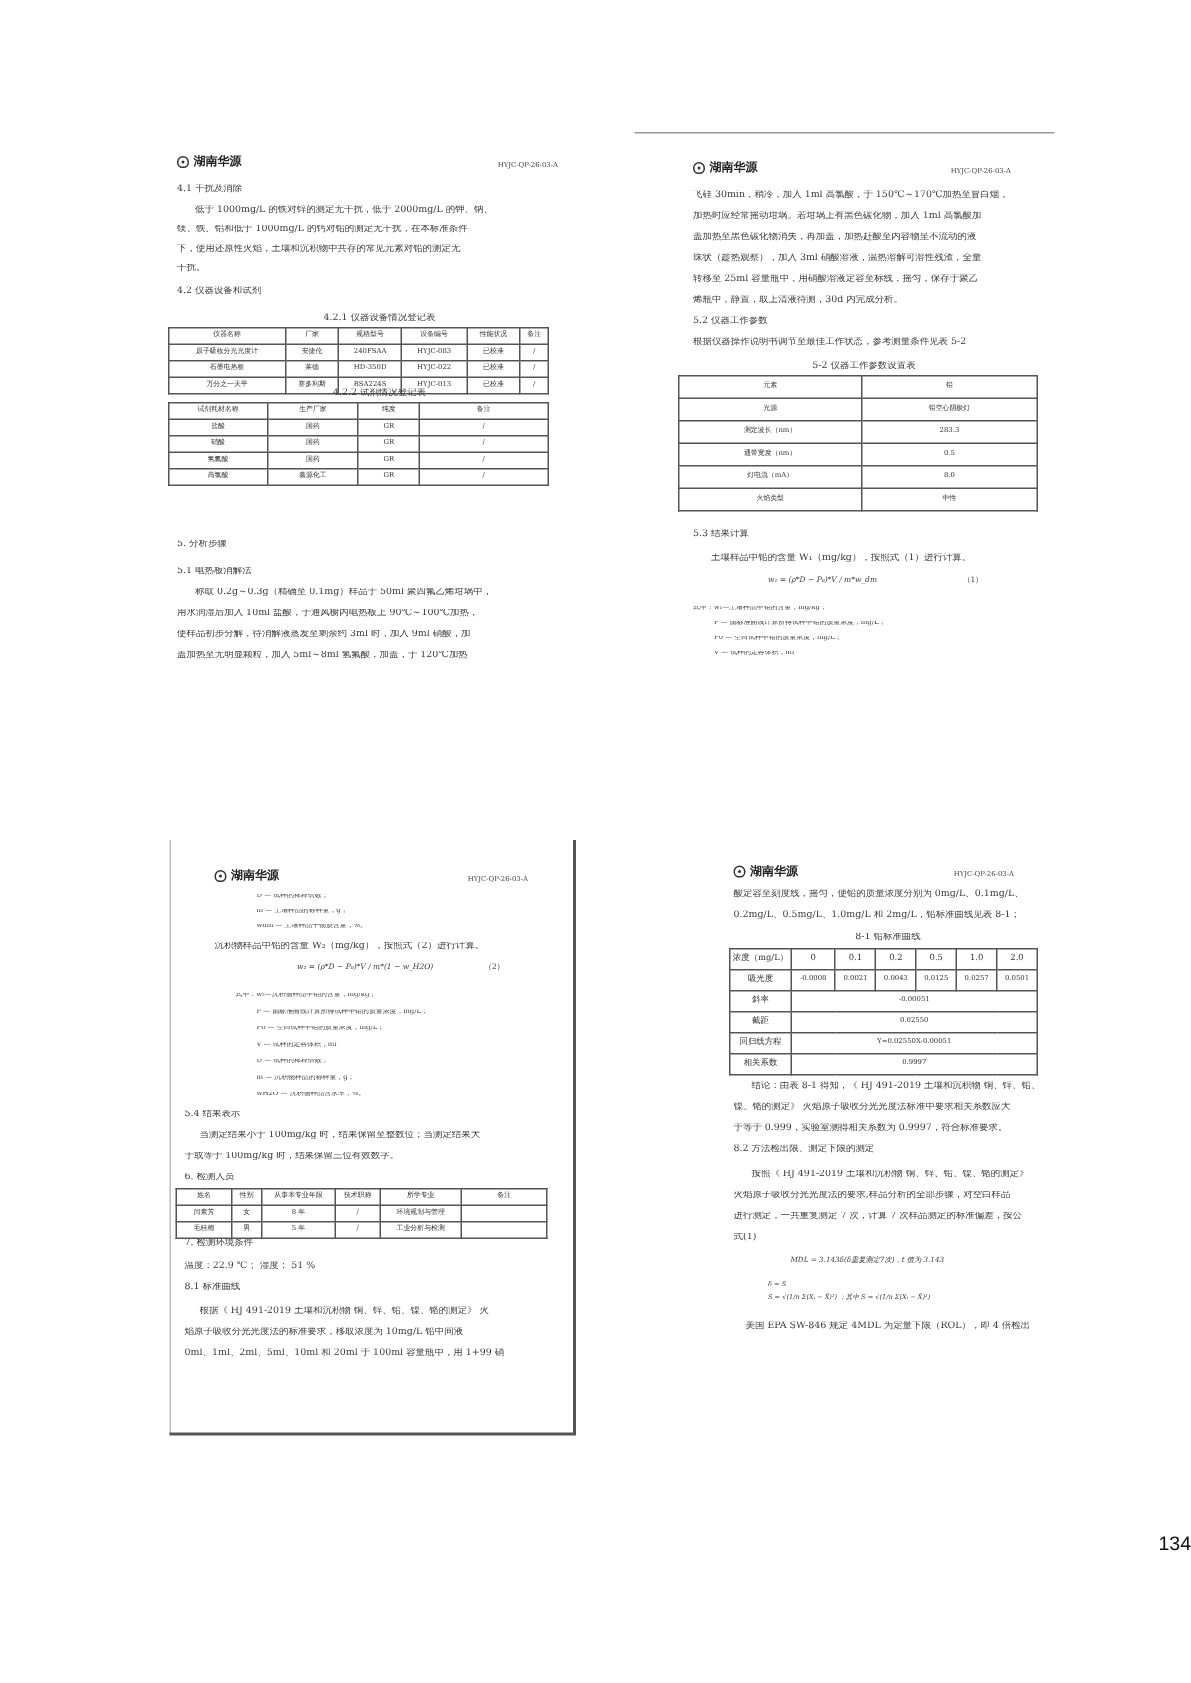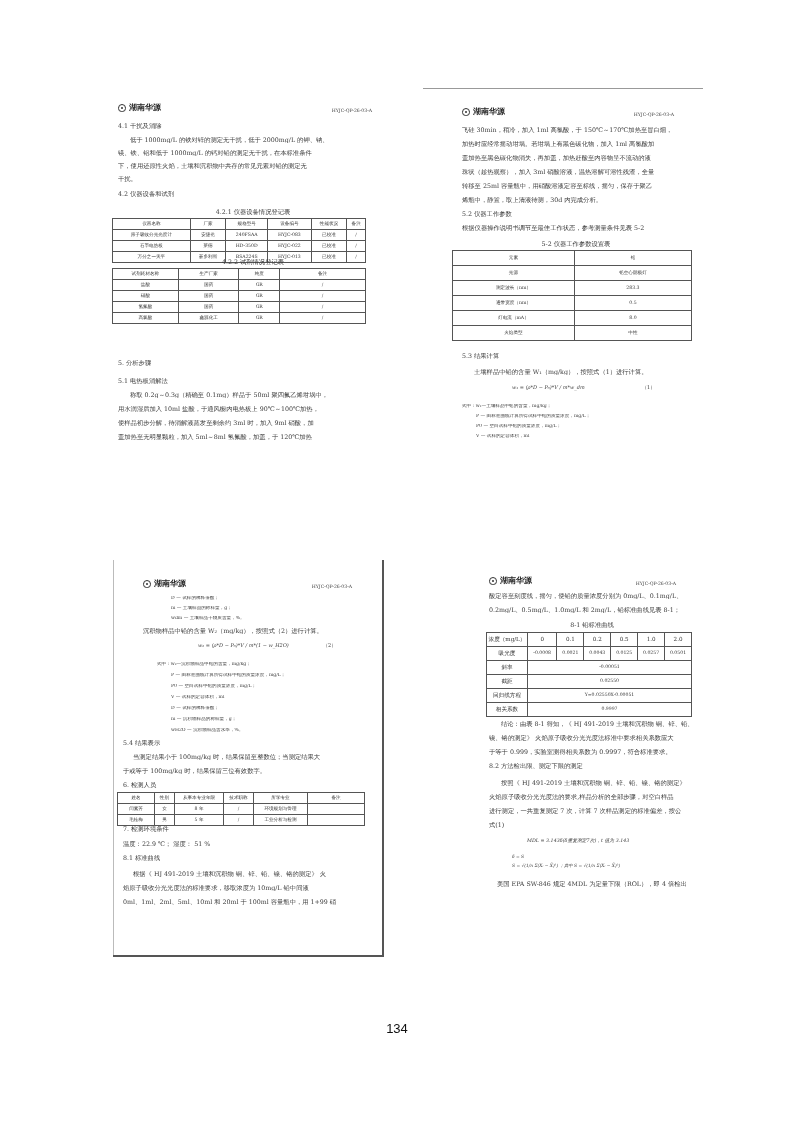"134" .pnum { text-align: center -> right }
